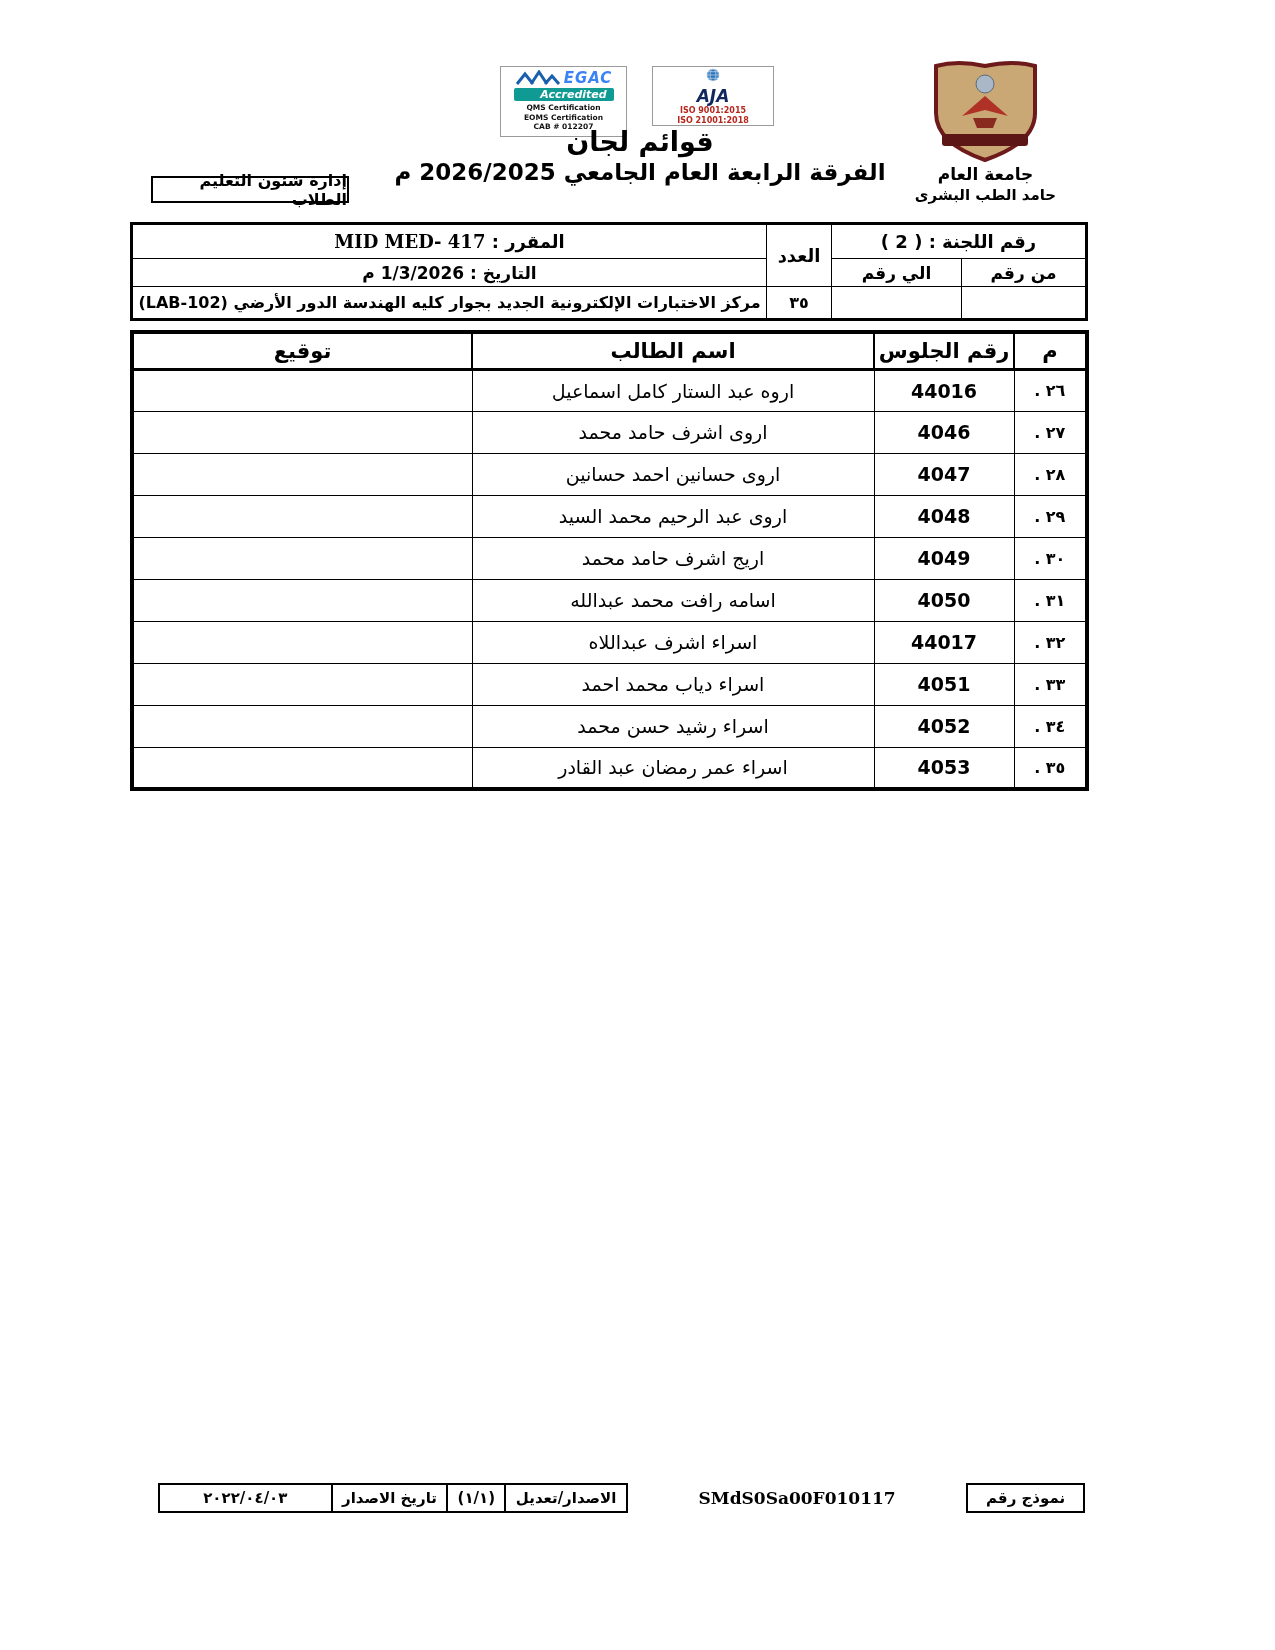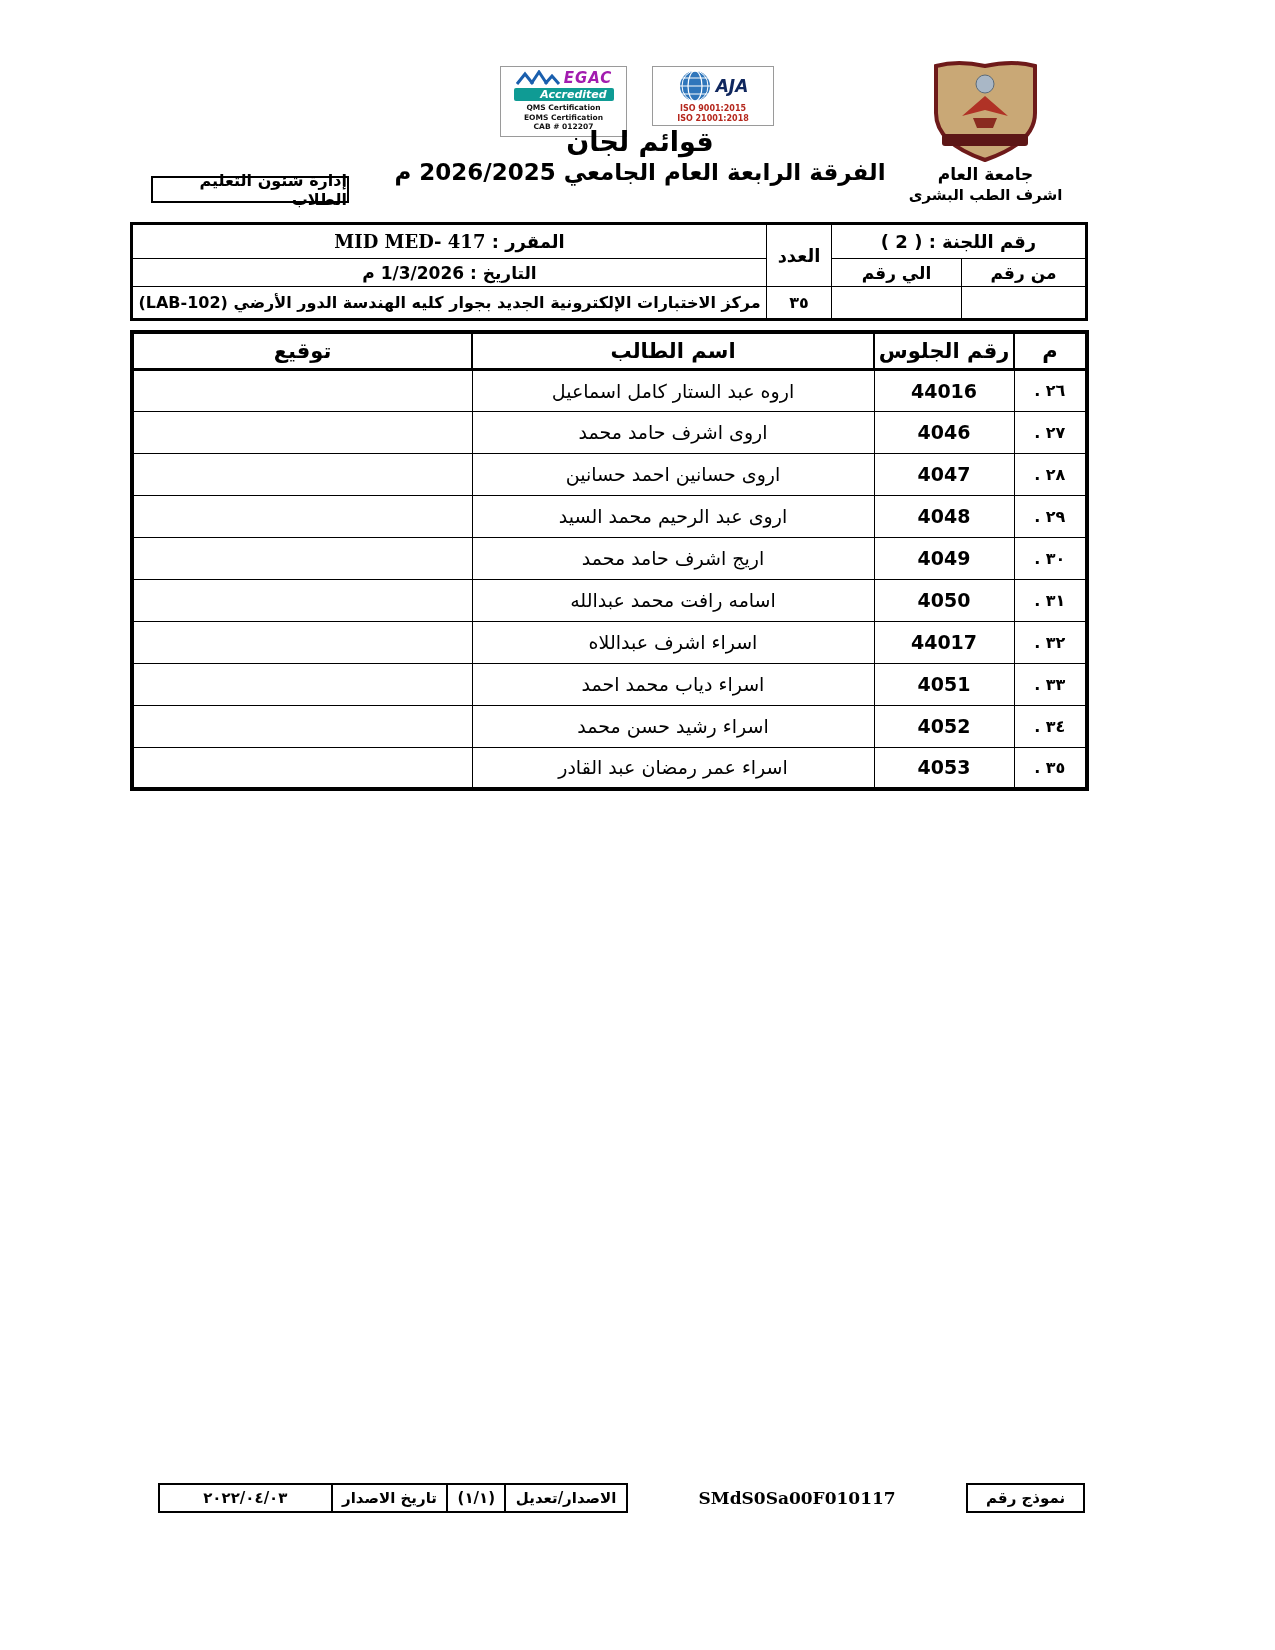"EGAC" .egac-name { color: #a21caf -> #3b82f6 }
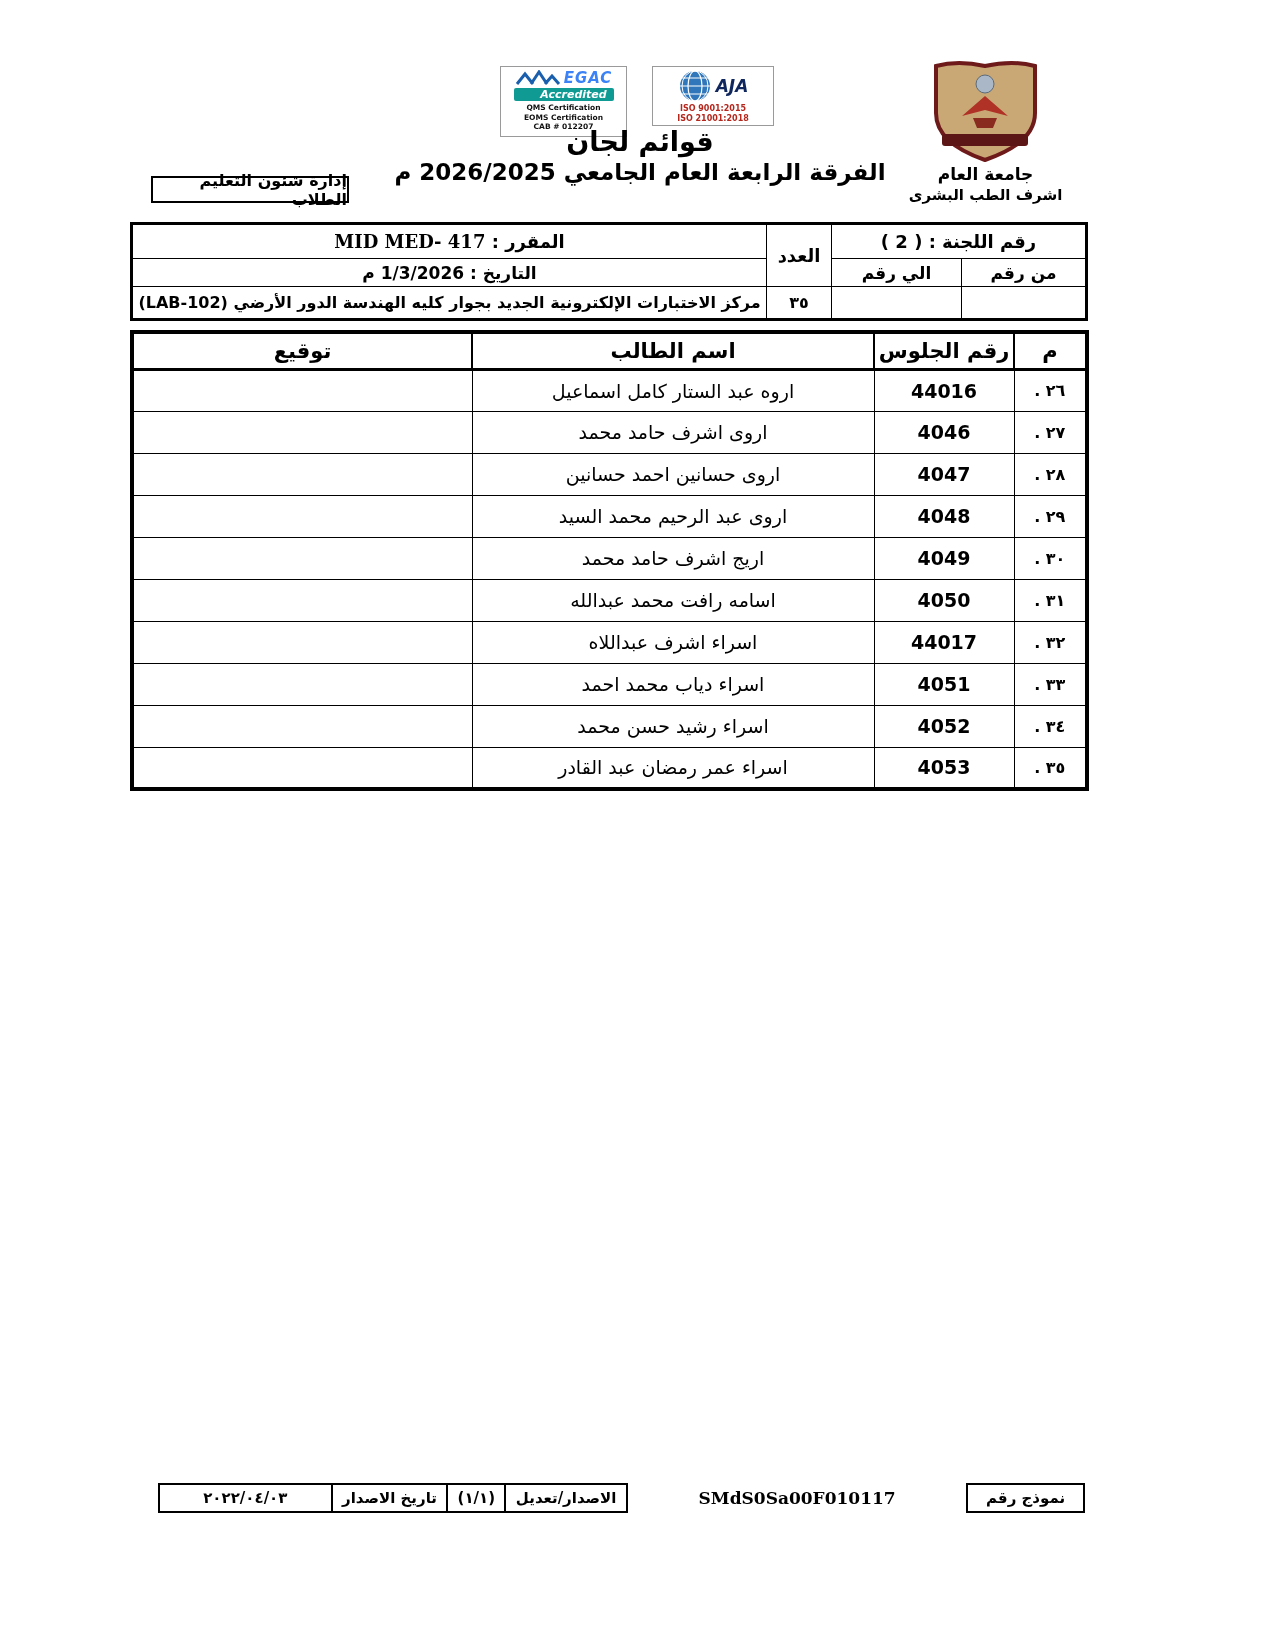"AJA" .aja-top { flex-direction: none -> column }
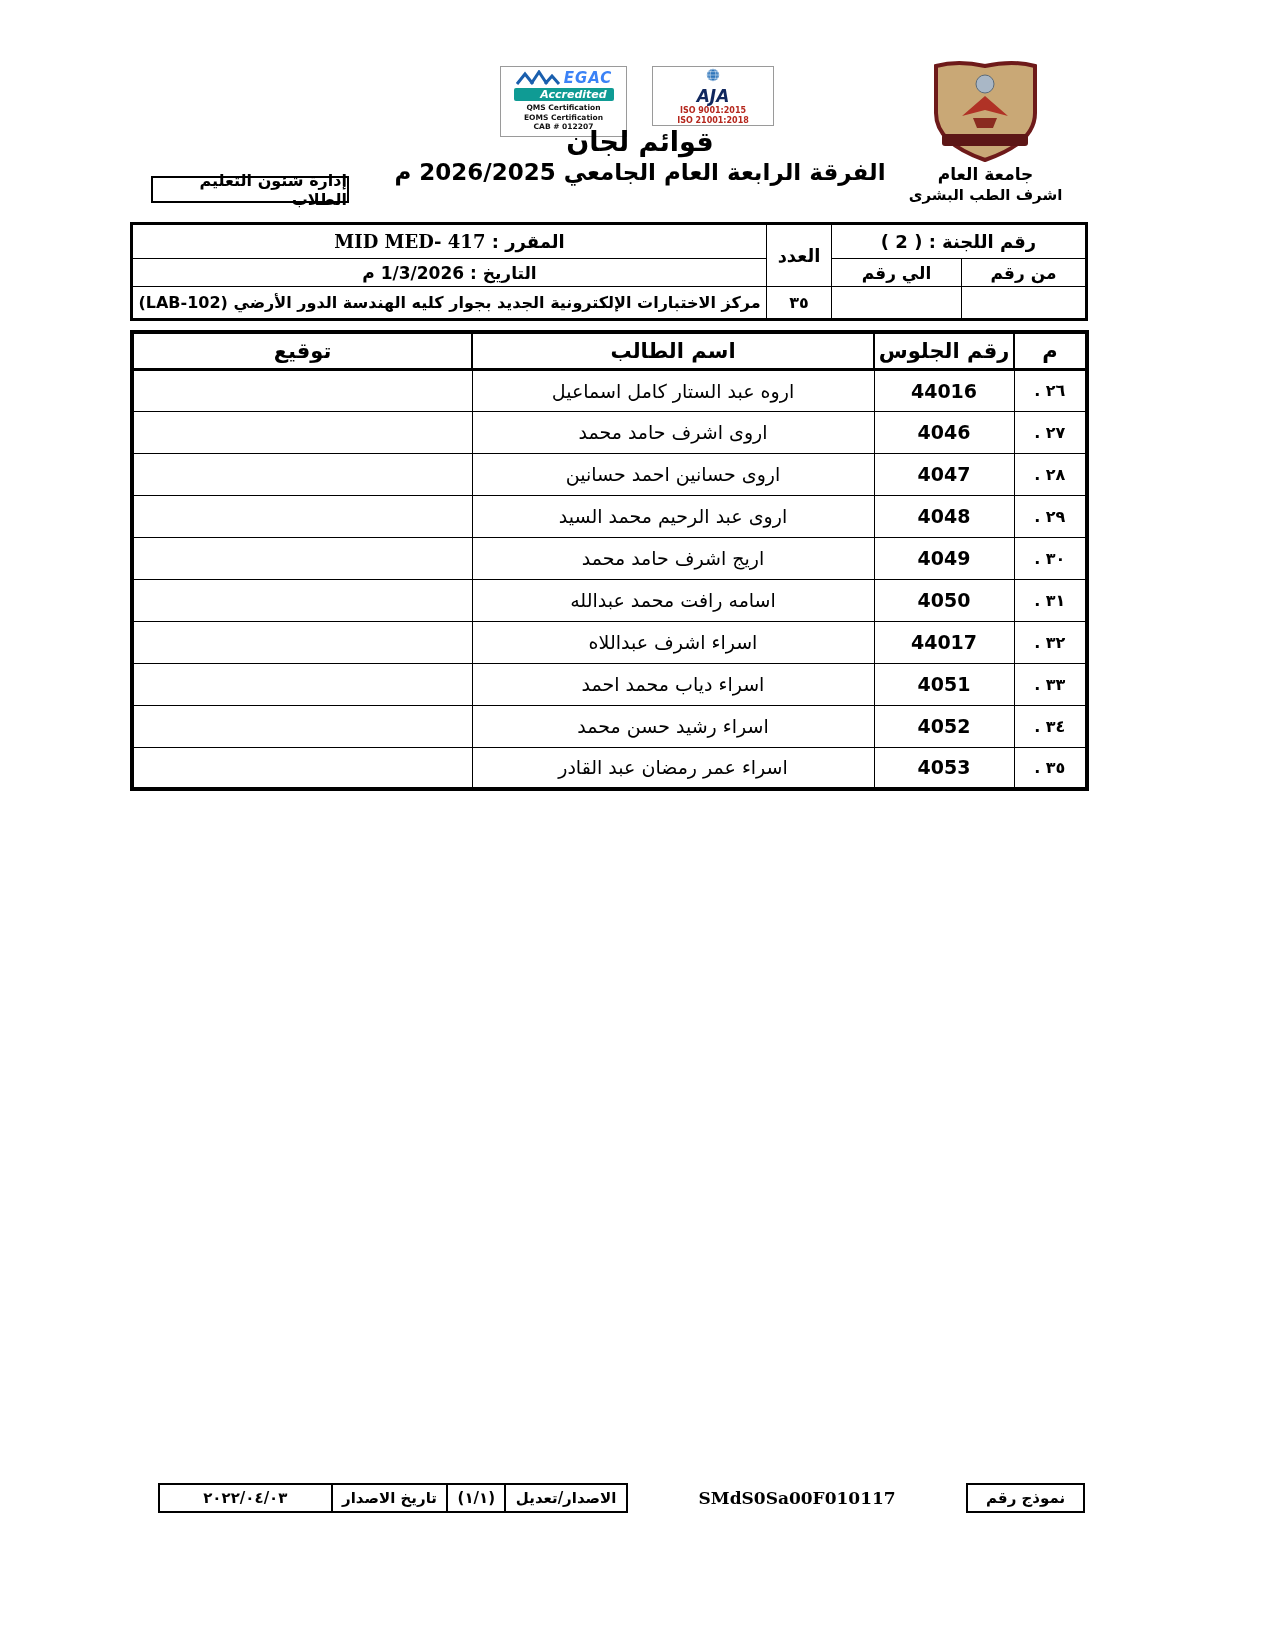"اشرف الطب البشرى" div.fac-name2 { text: اشرف -> حامد }
